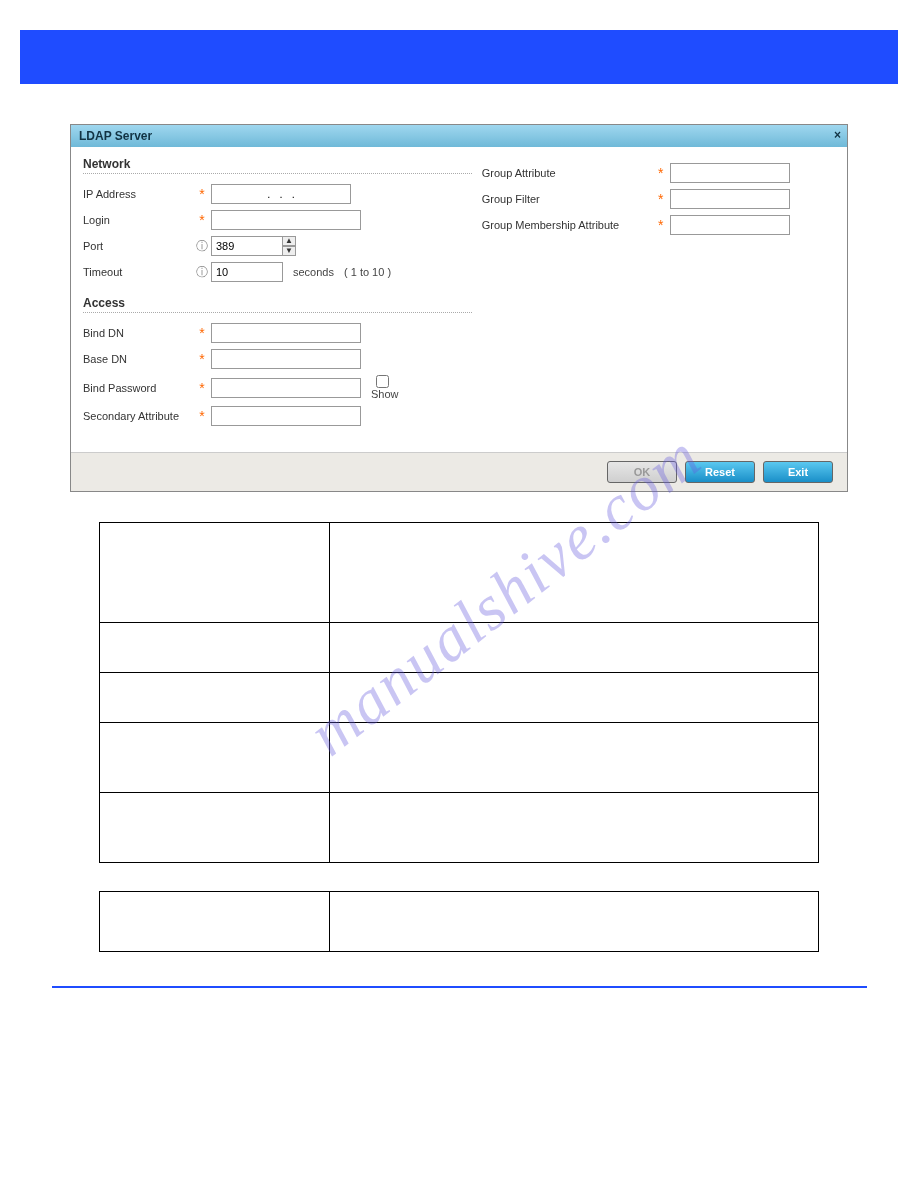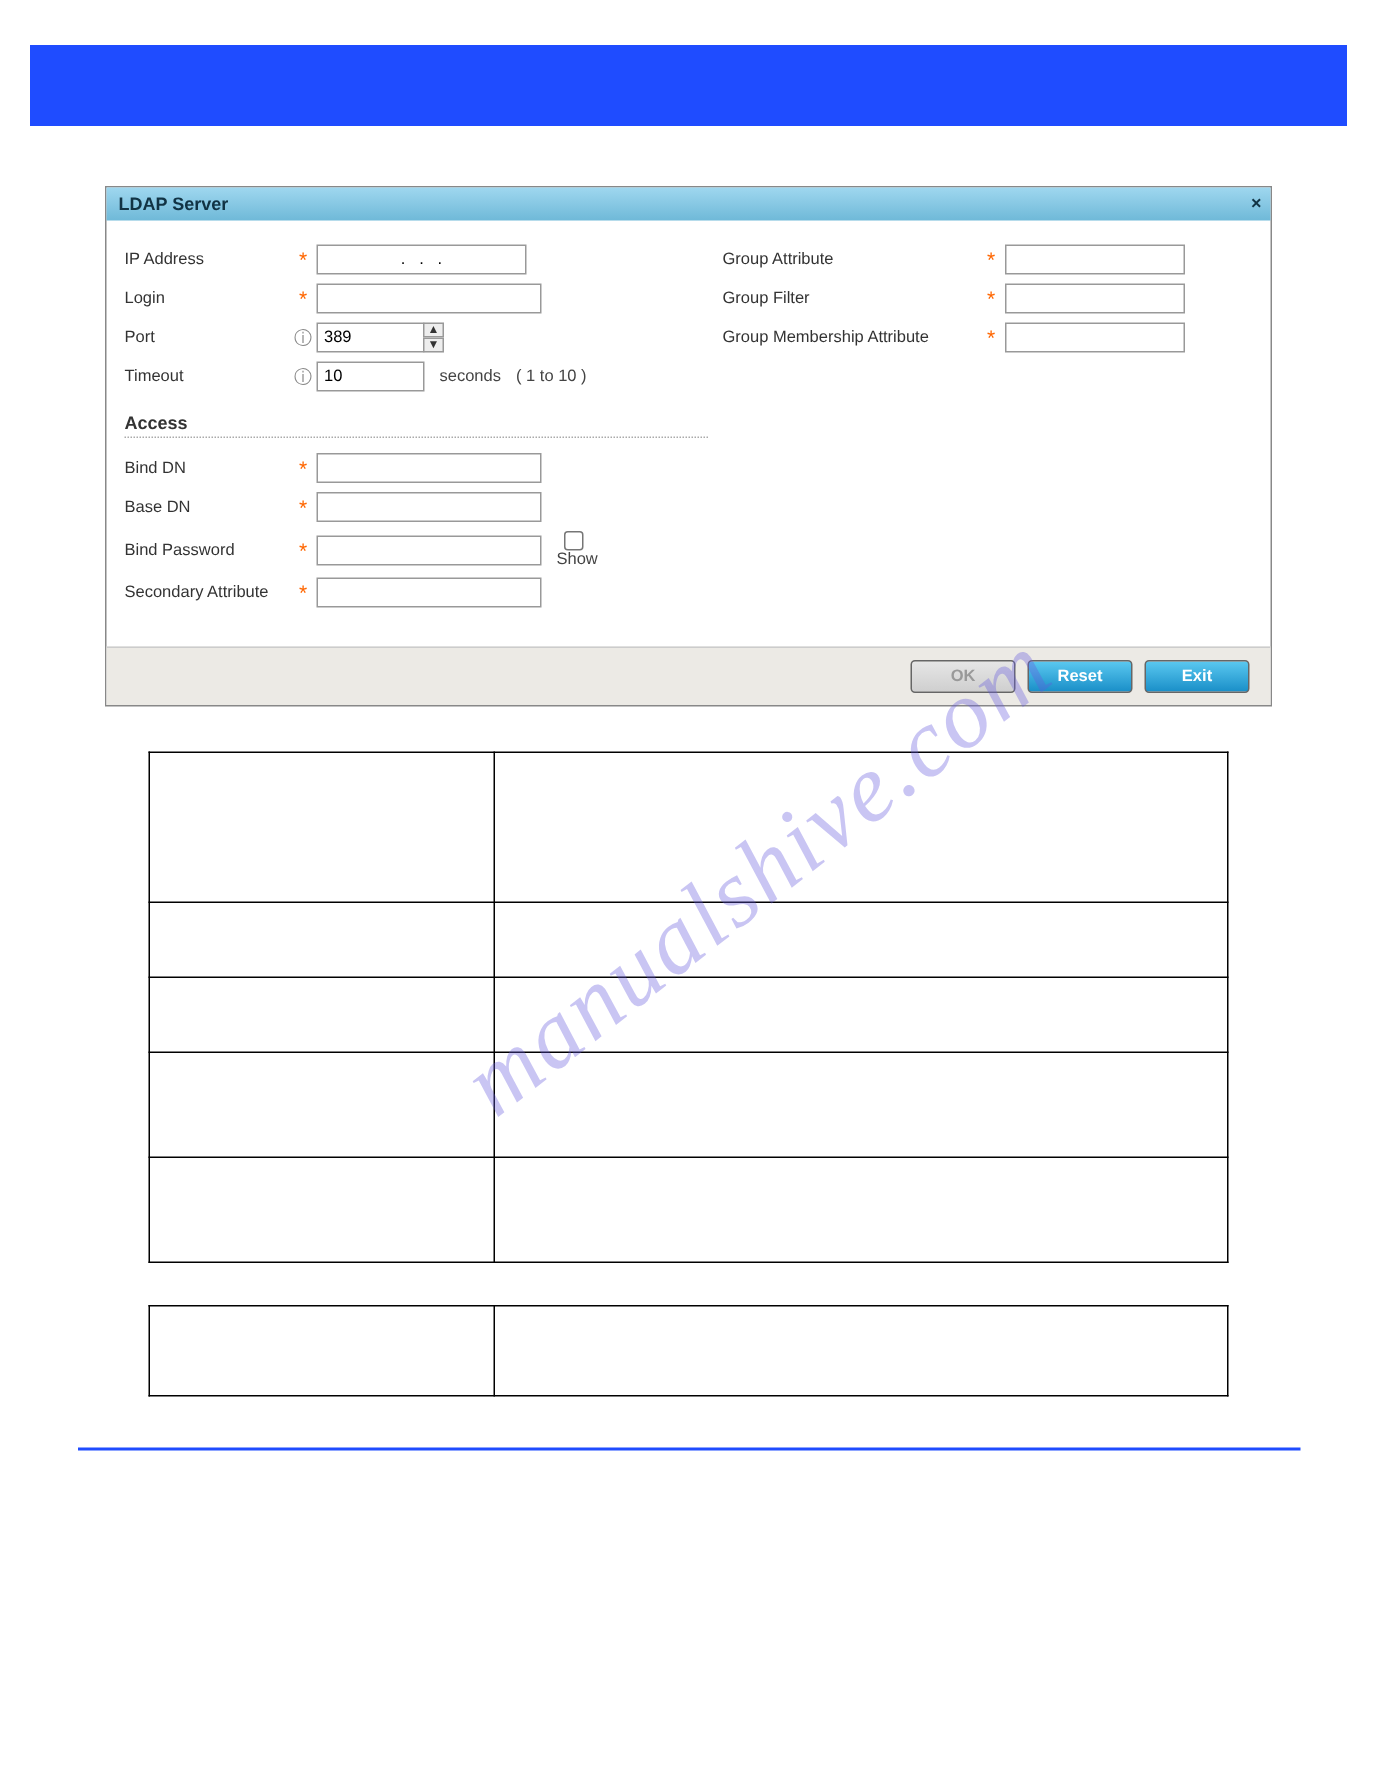"Network" div.section-title { html: none -> <div>Network</div> }
